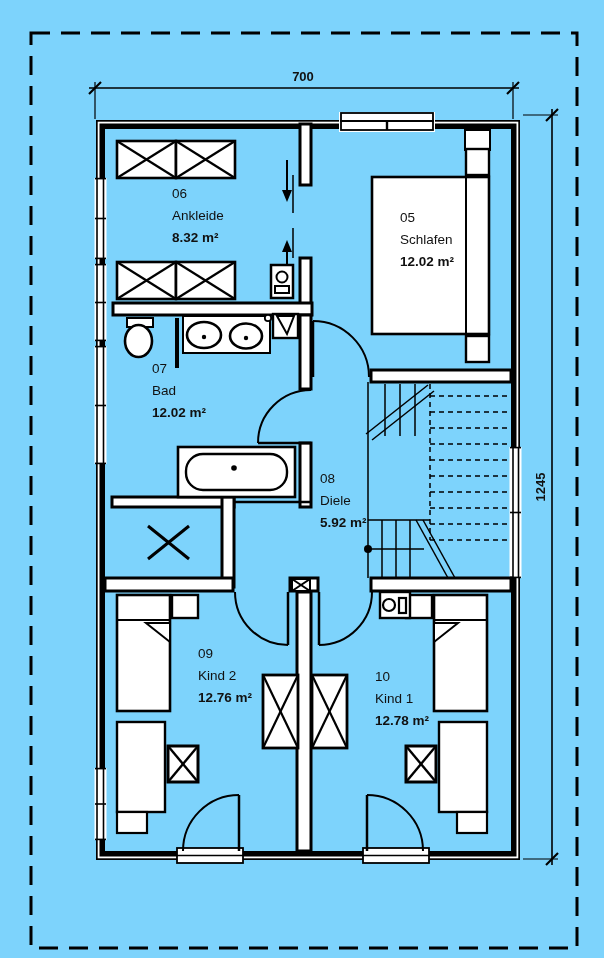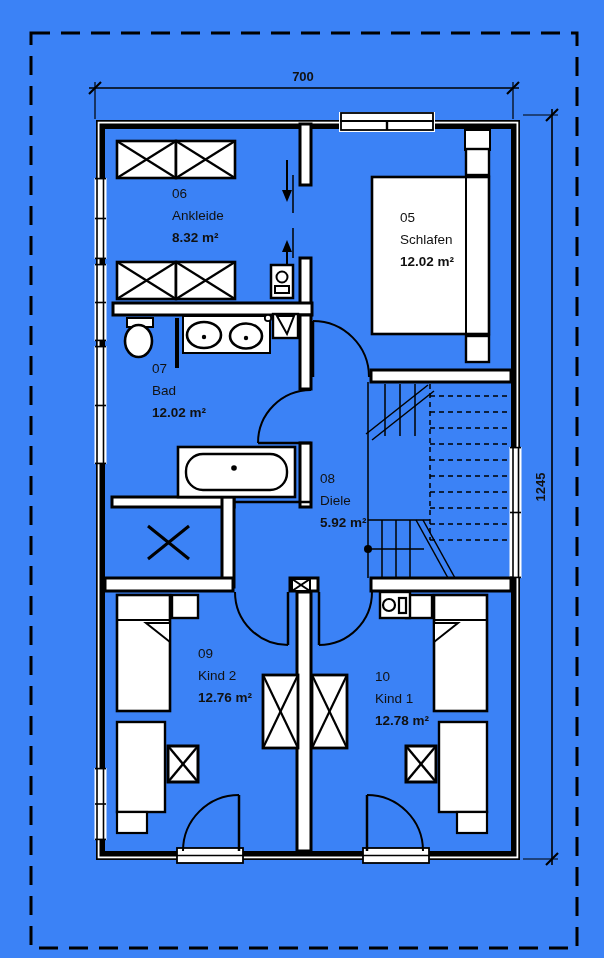"700" .stage { background: #3b82f6 -> #7dd3fc }
